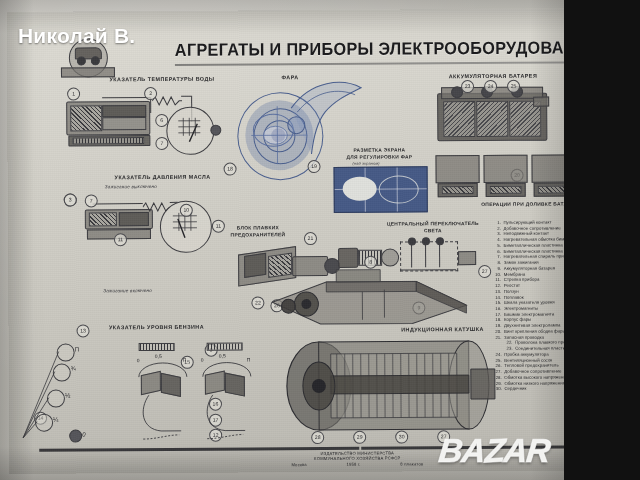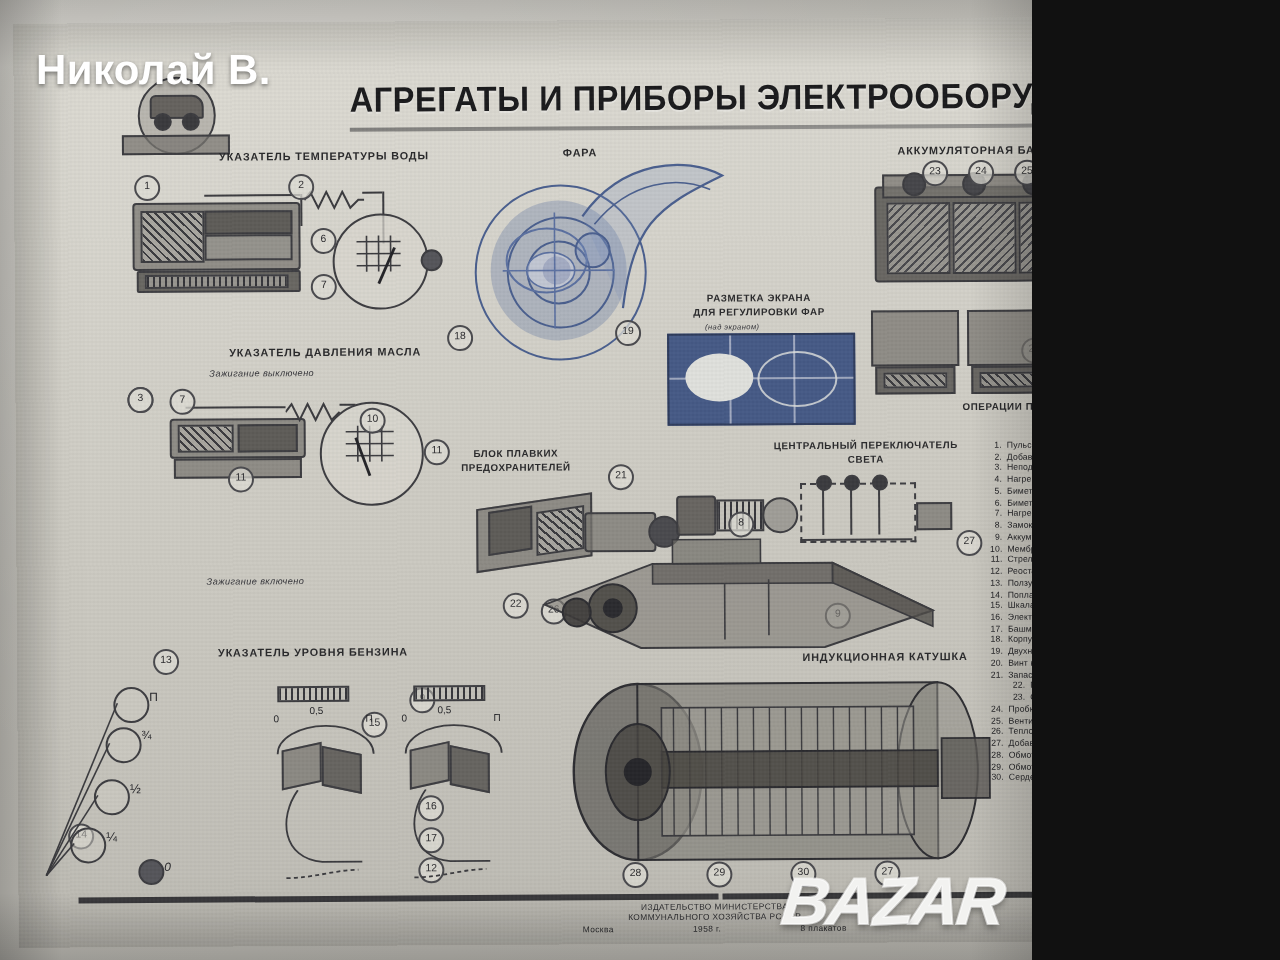"Николай В." #poster { width: 516px -> 564px }
